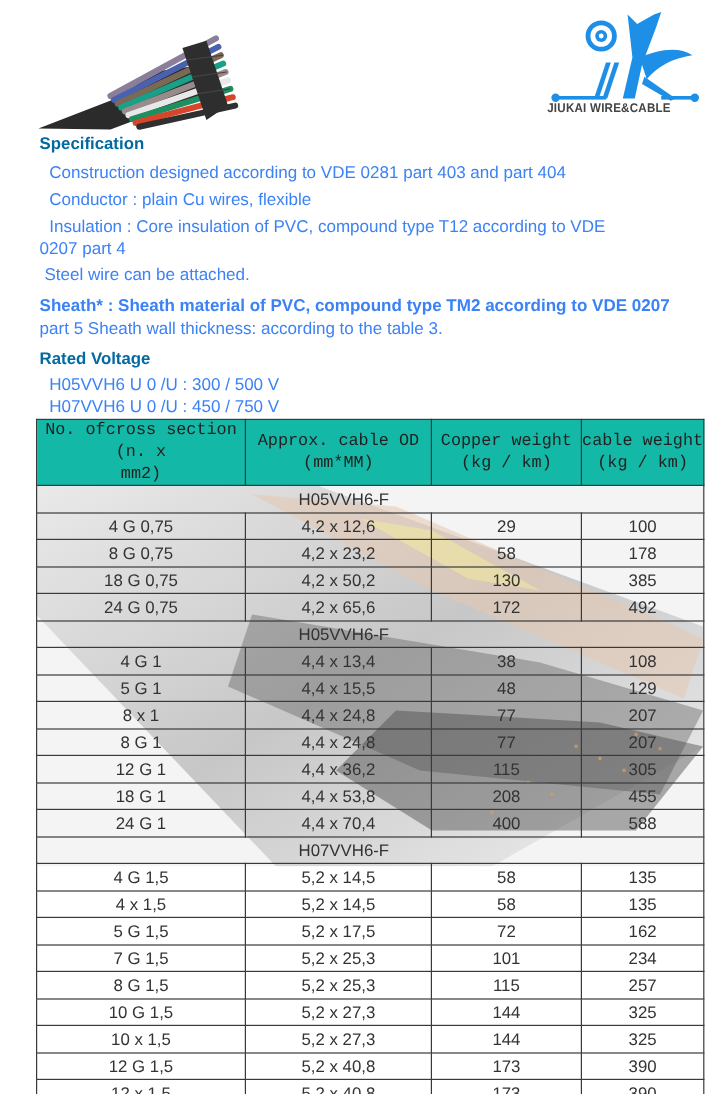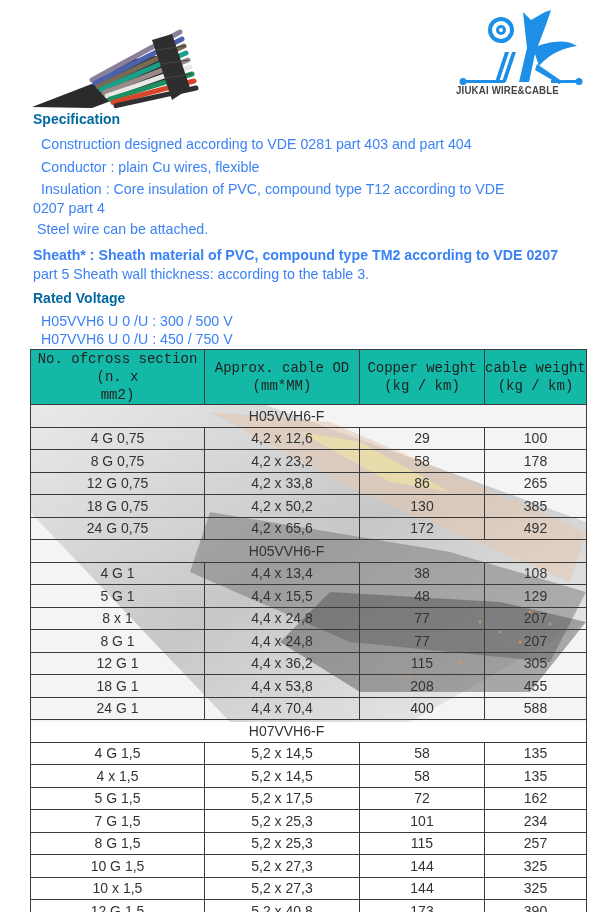"12 G 0,75" tr { html: <tr> <td>12 G 0,75</td> <td>4,2 x 33,8</td> <td>86</td> <td>265</td> </tr> -> none }
